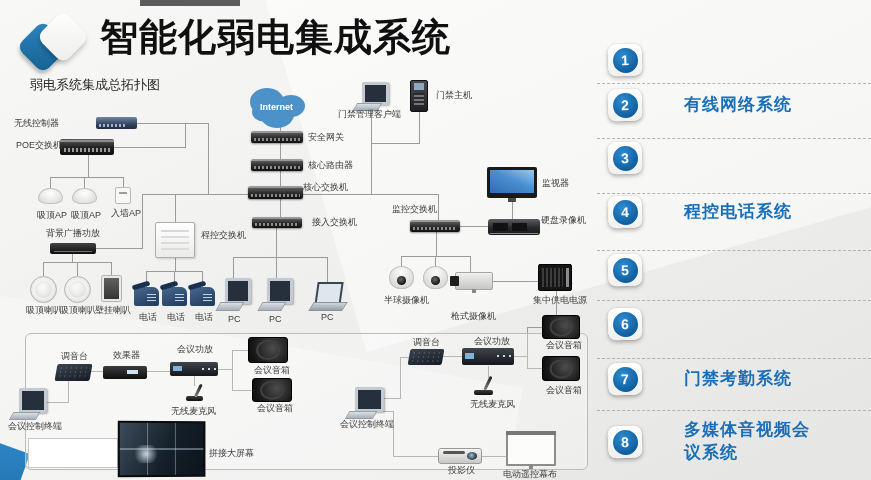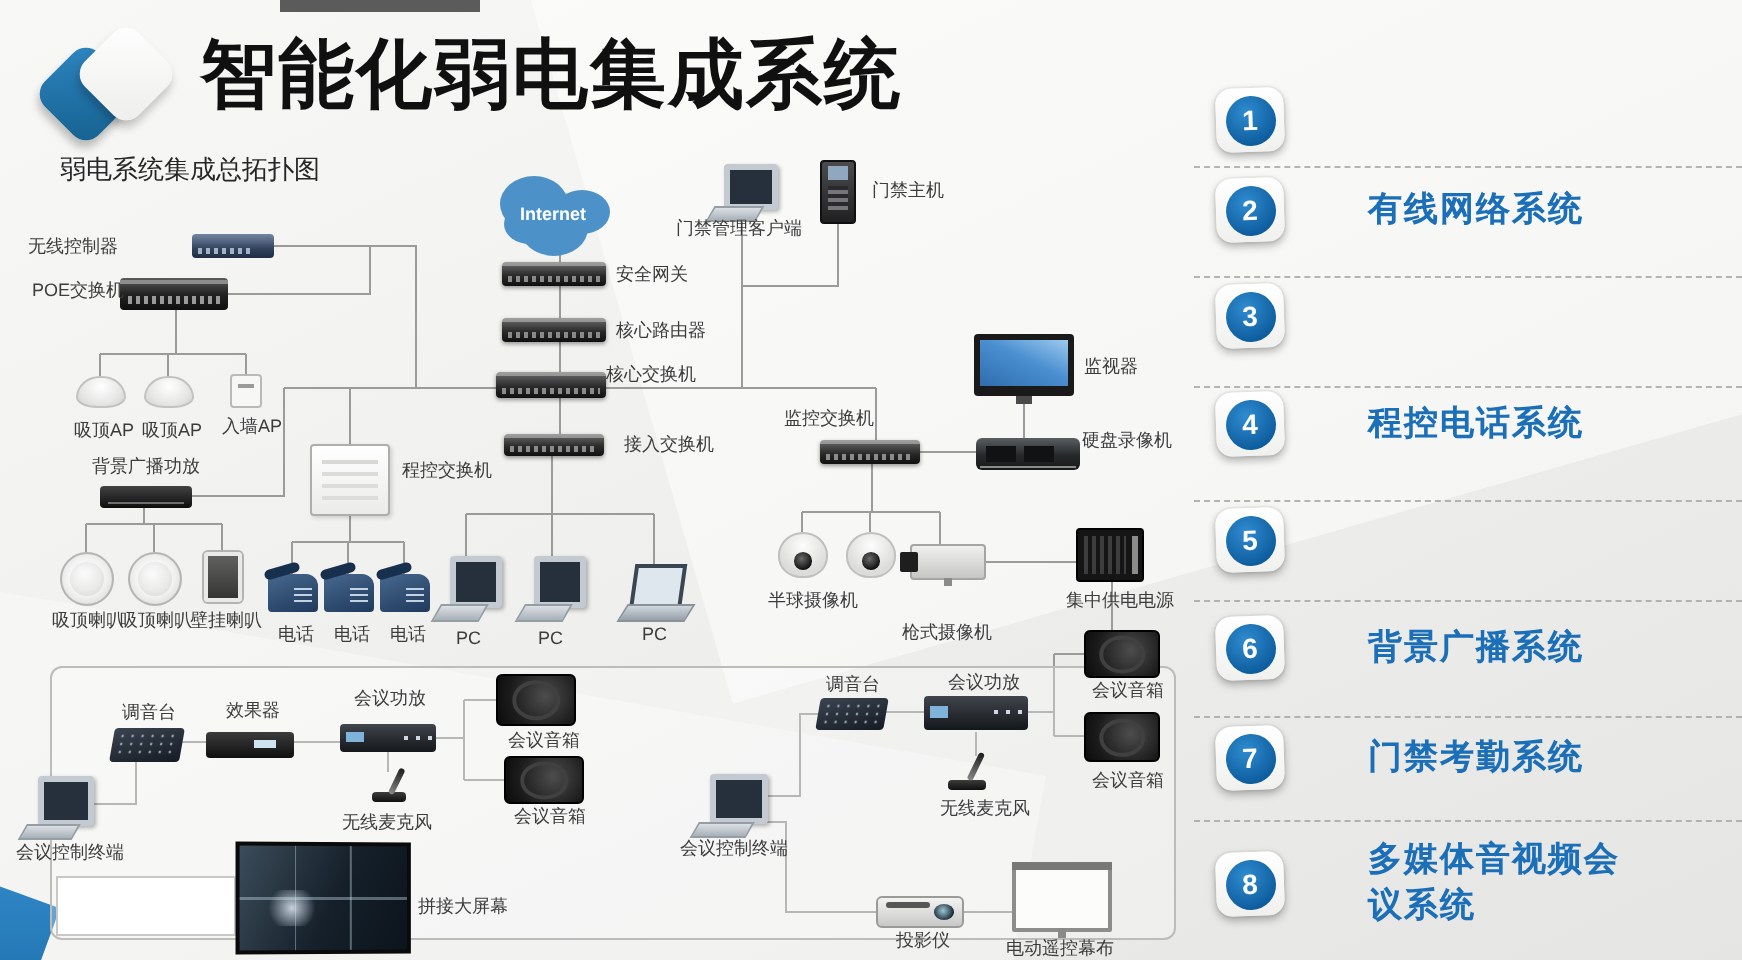"背景广播系统" div.side-label { html: <div>背景广播系统</div> -> none }
